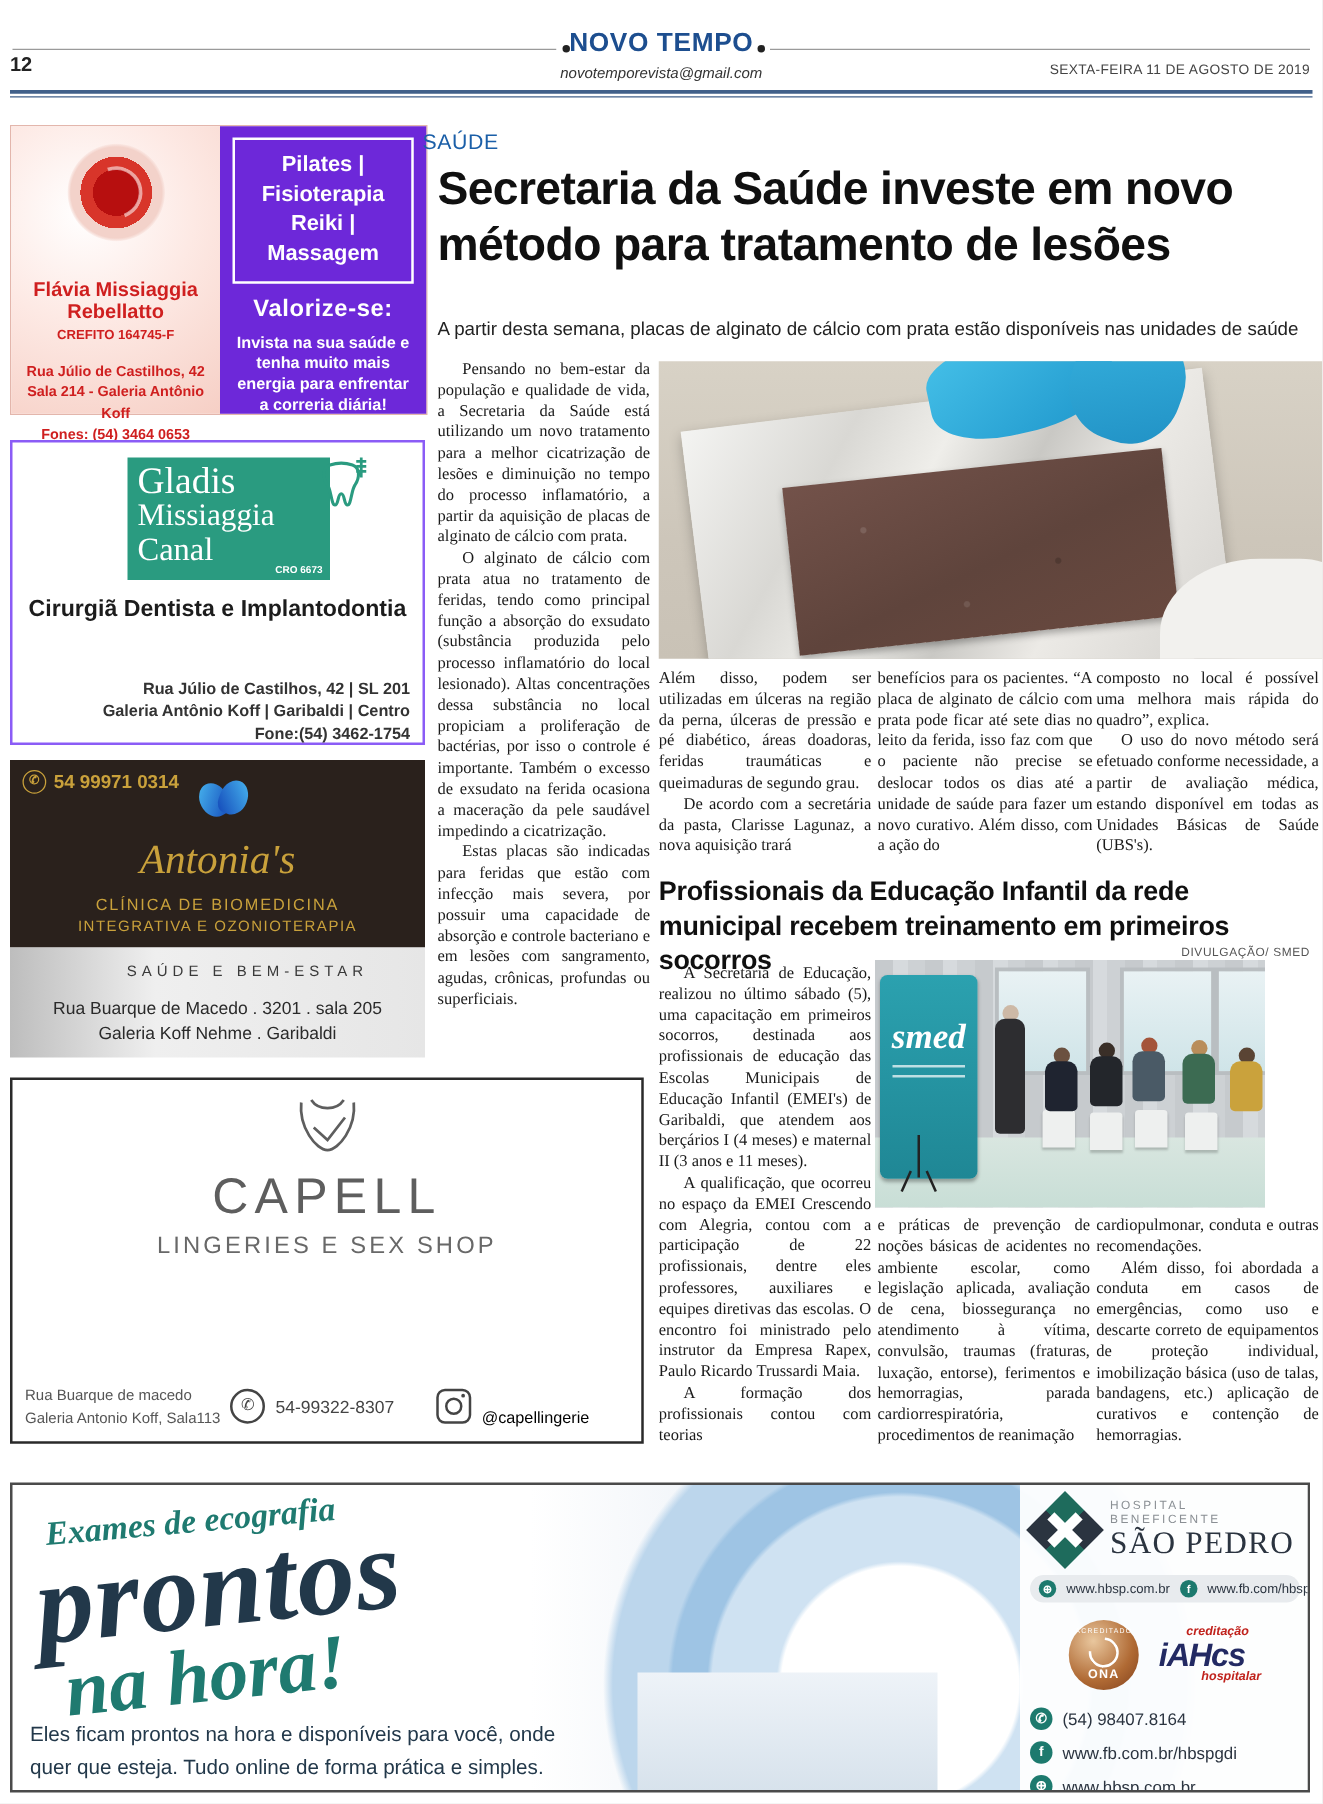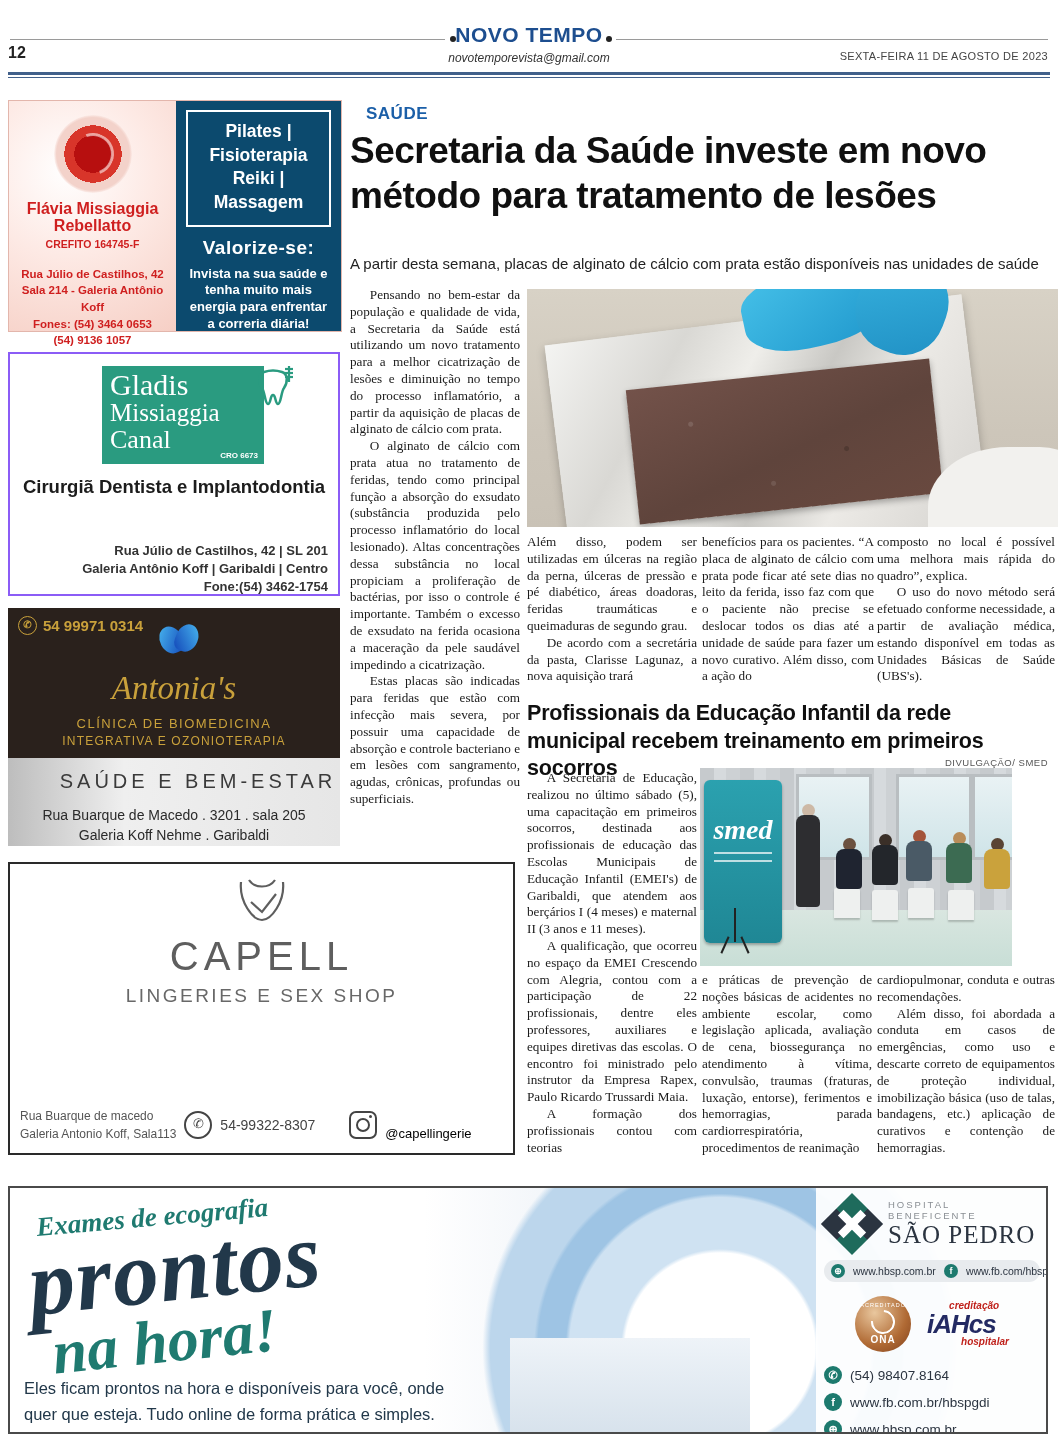"SEXTA-FEIRA 11 DE AGOSTO DE" div.abs { text: 2023 -> 2019 }
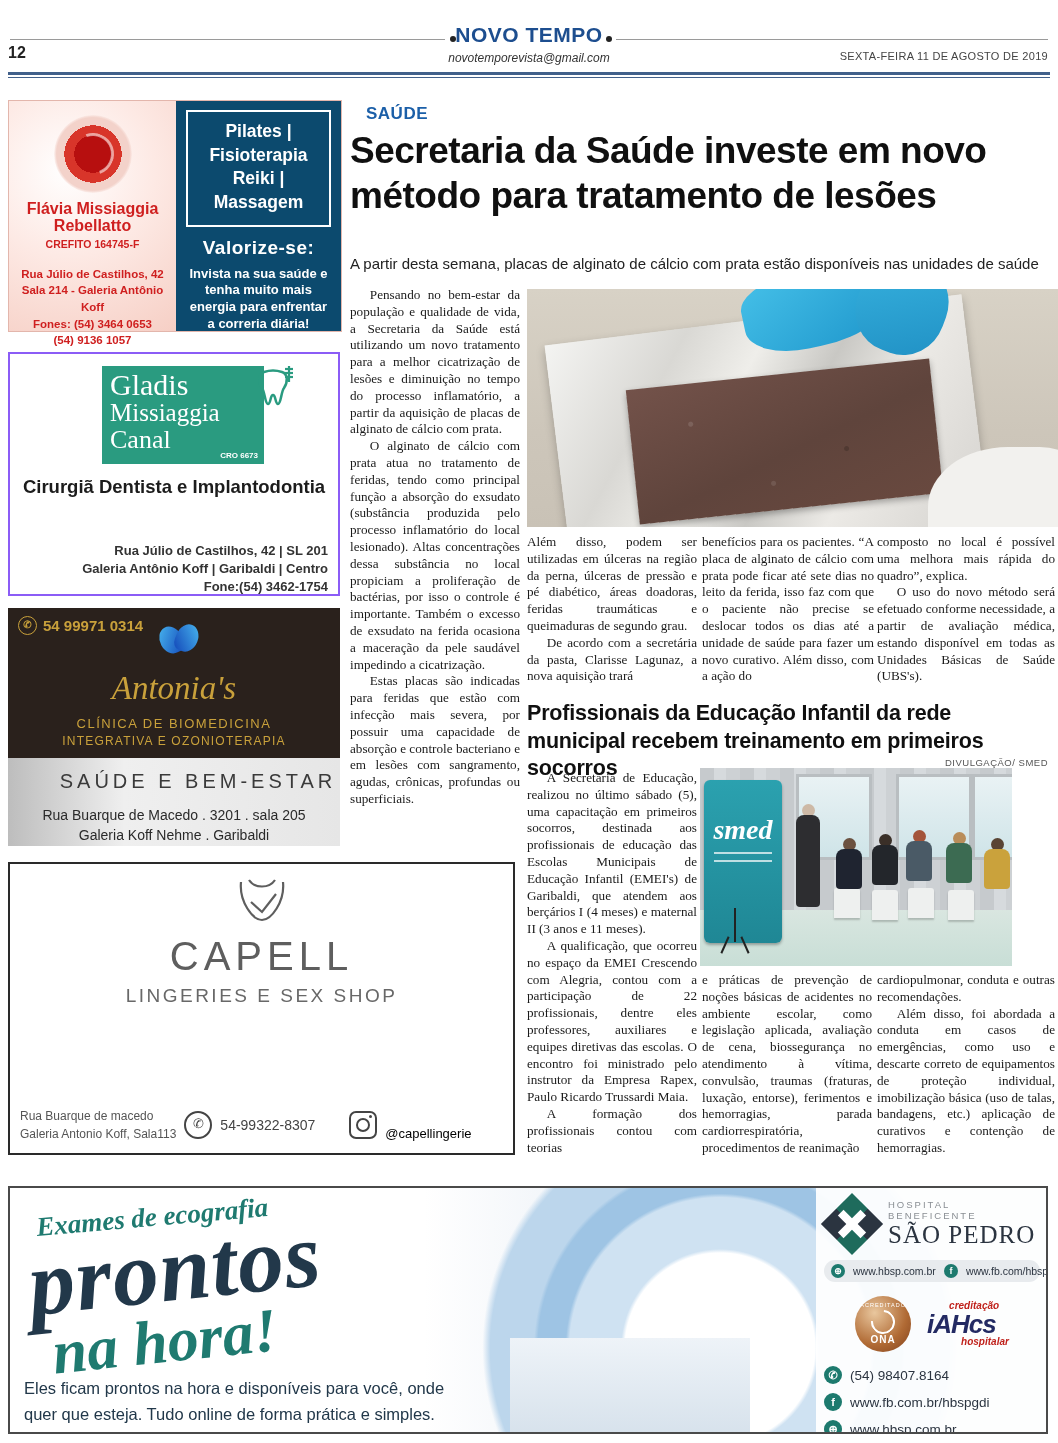"SAÚDE" .kicker { font-weight: bold -> normal; left: 366px -> 338px }
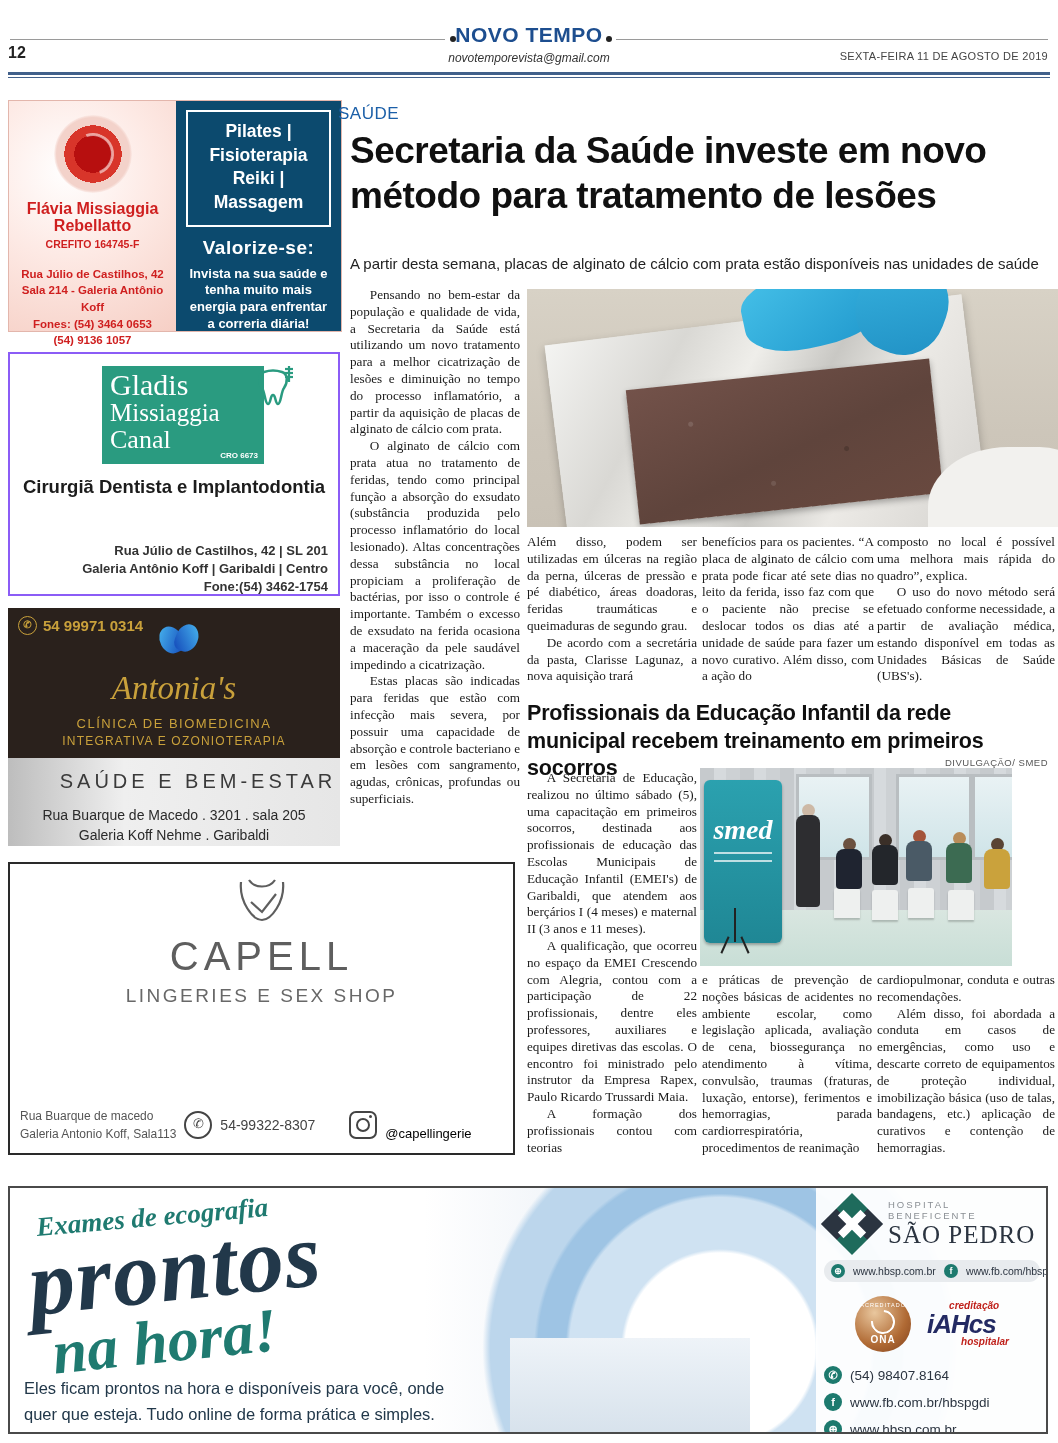"Pilates | Fisioterapia" .ad1R { background: #0c4a6e -> #6d28d9 }
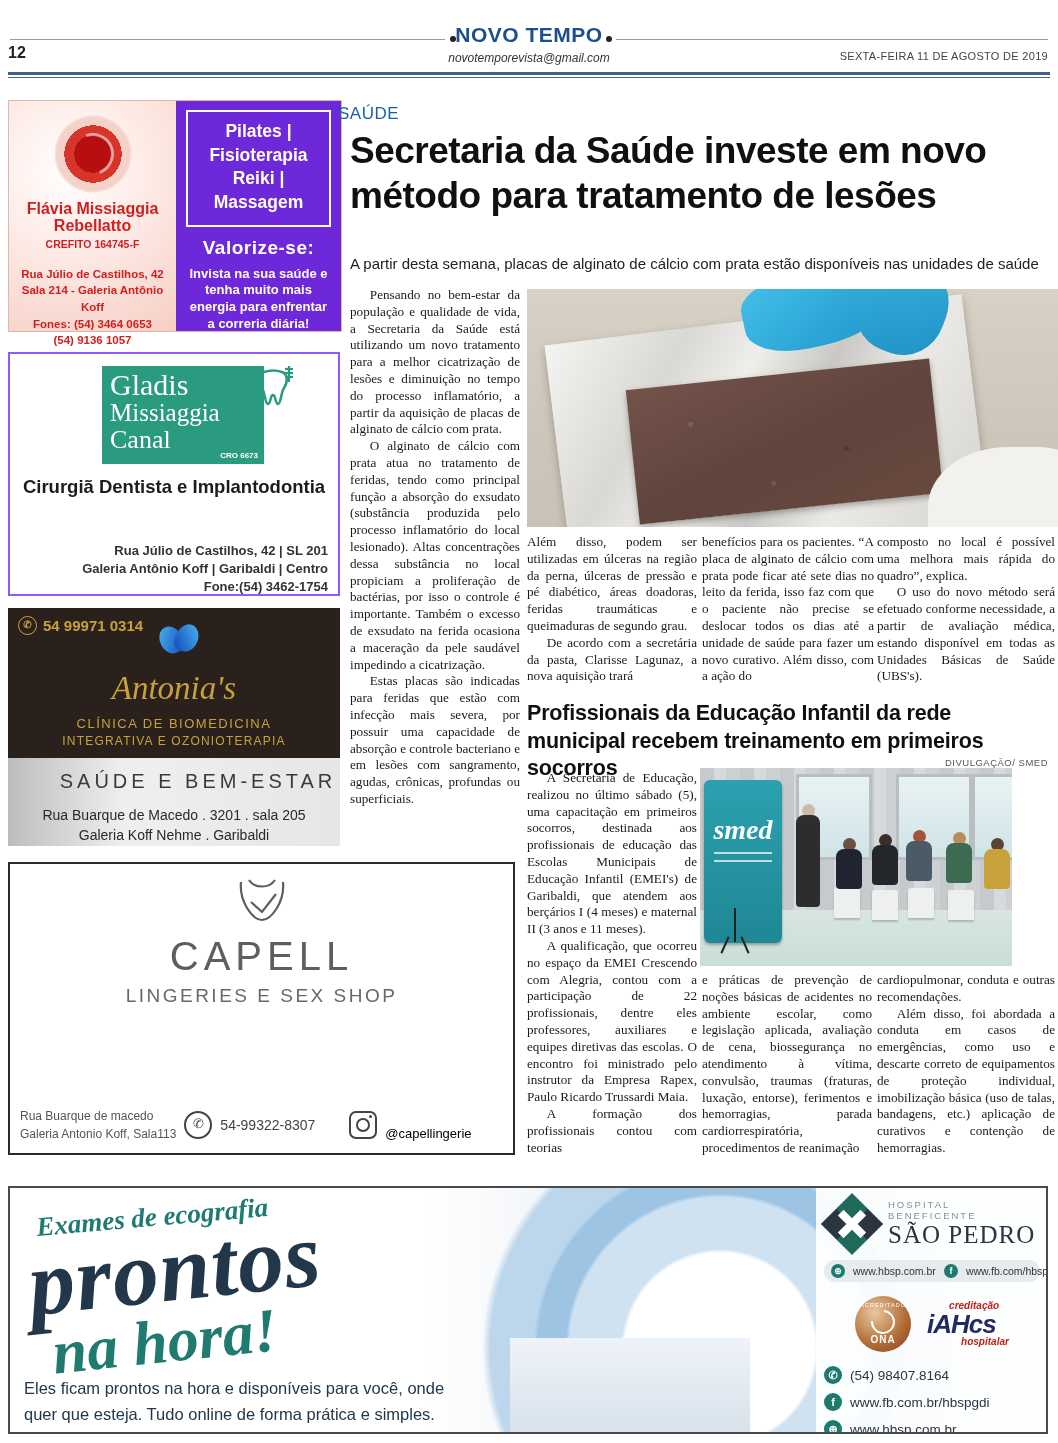"Flávia Missiaggia Rebellatto" .fname { margin-top: 8px -> 32px }
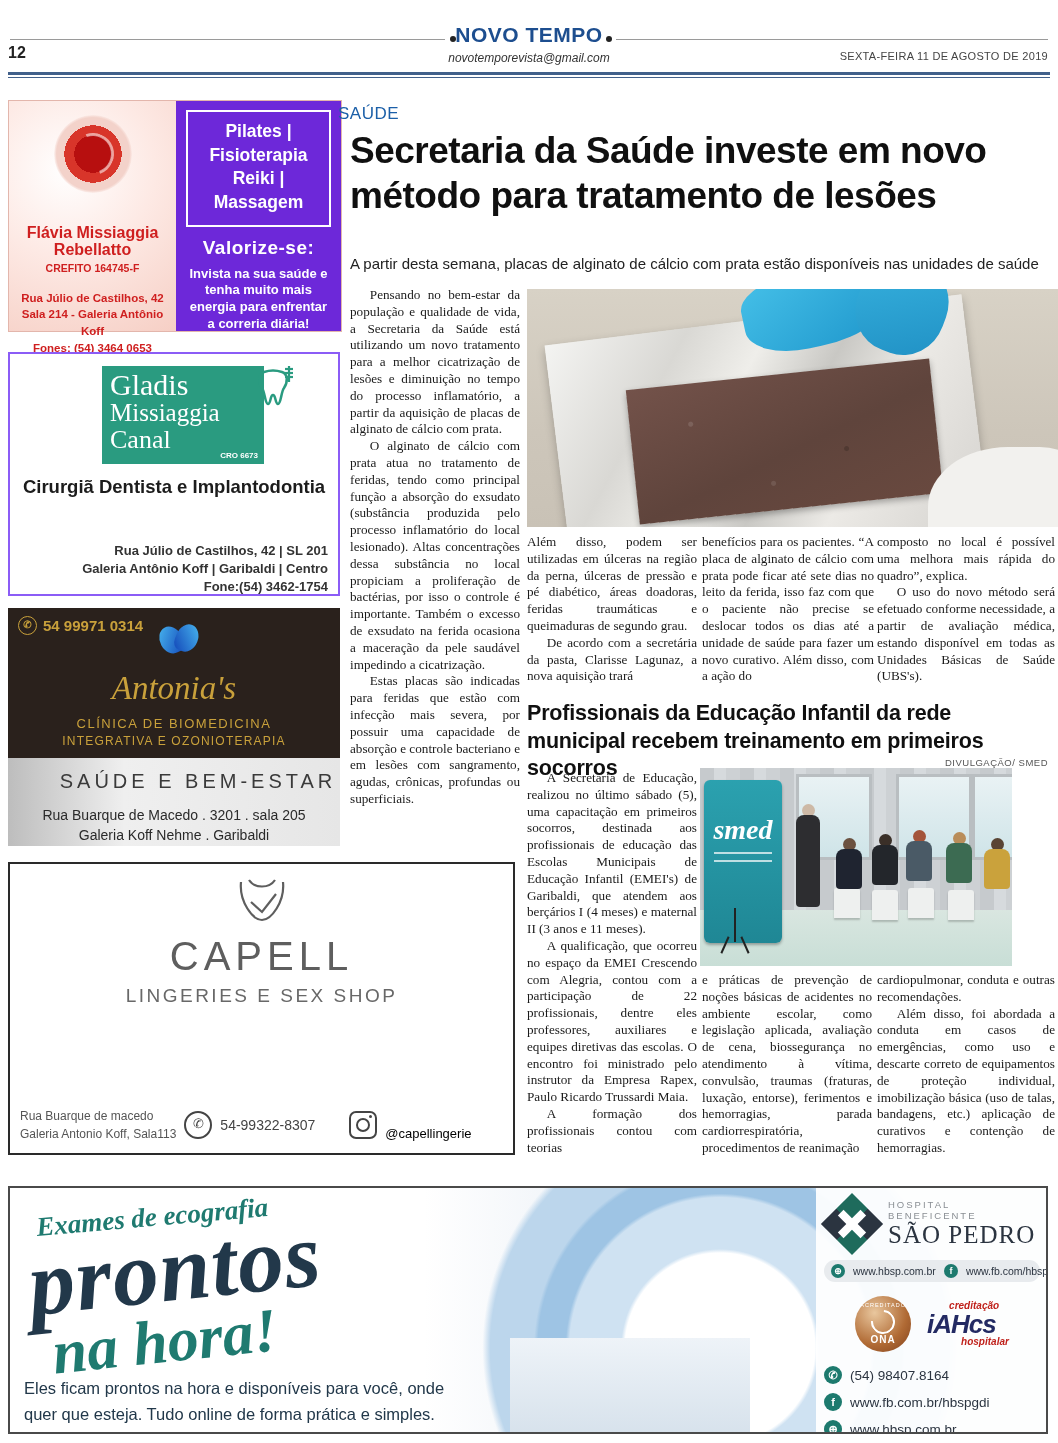"SAÚDE E BEM-ESTAR" .atag { font-size: 20px -> 12px }
